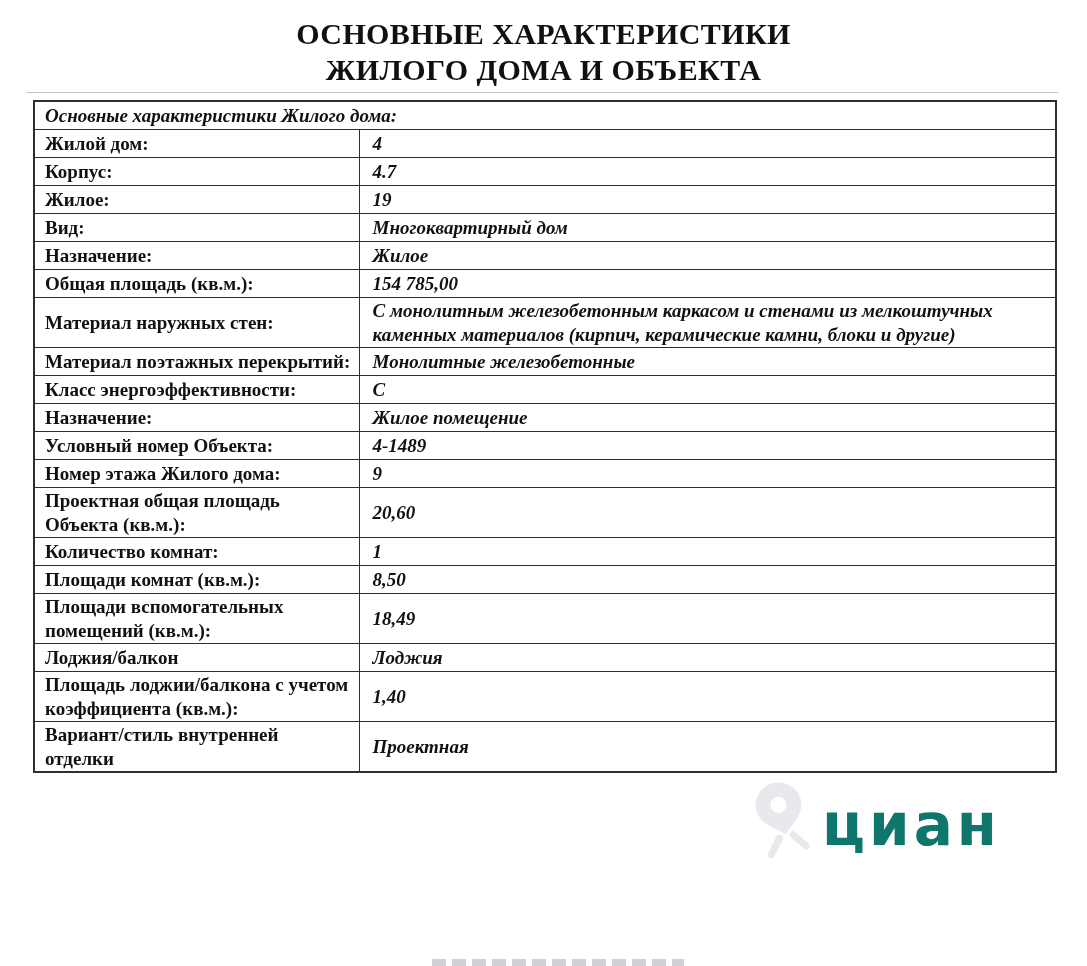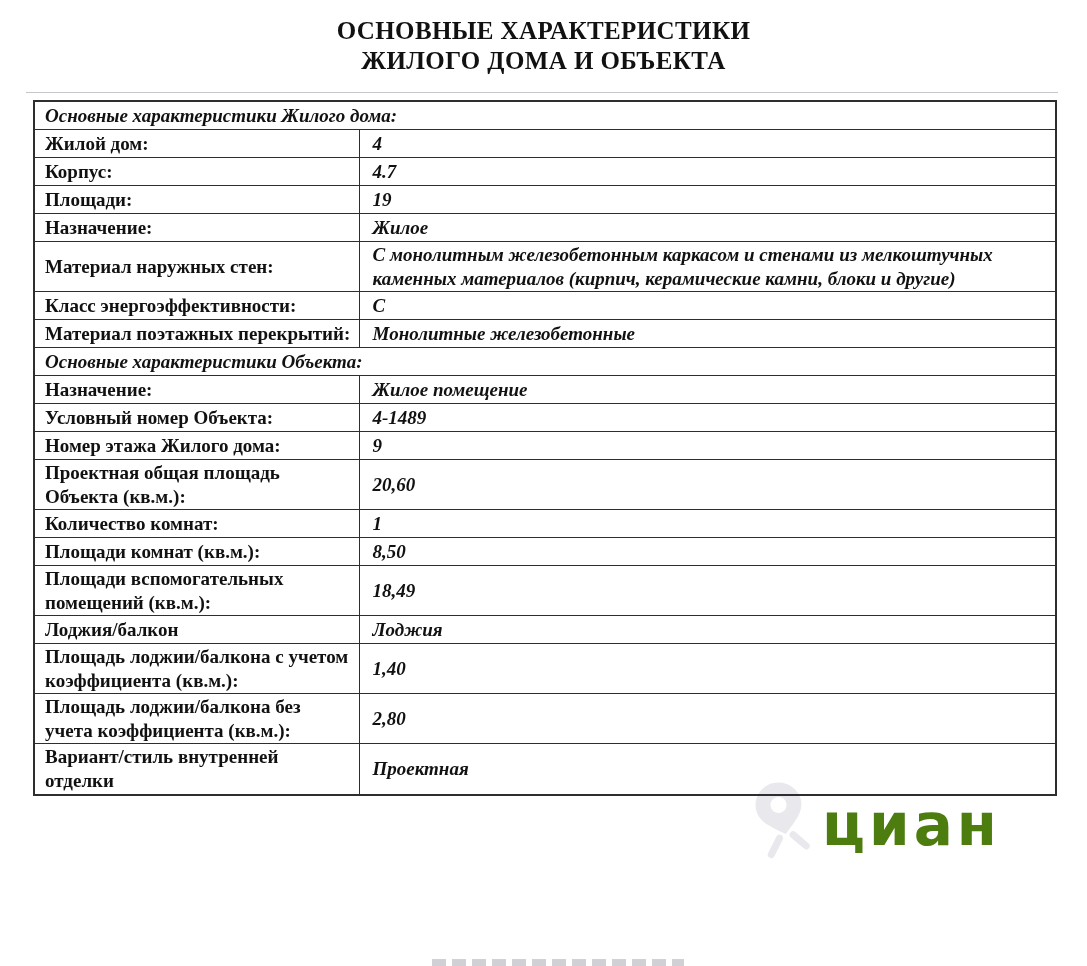"ОСНОВНЫЕ ХАРАКТЕРИСТИКИ" .doc-title { font-size: 25px -> 30px }
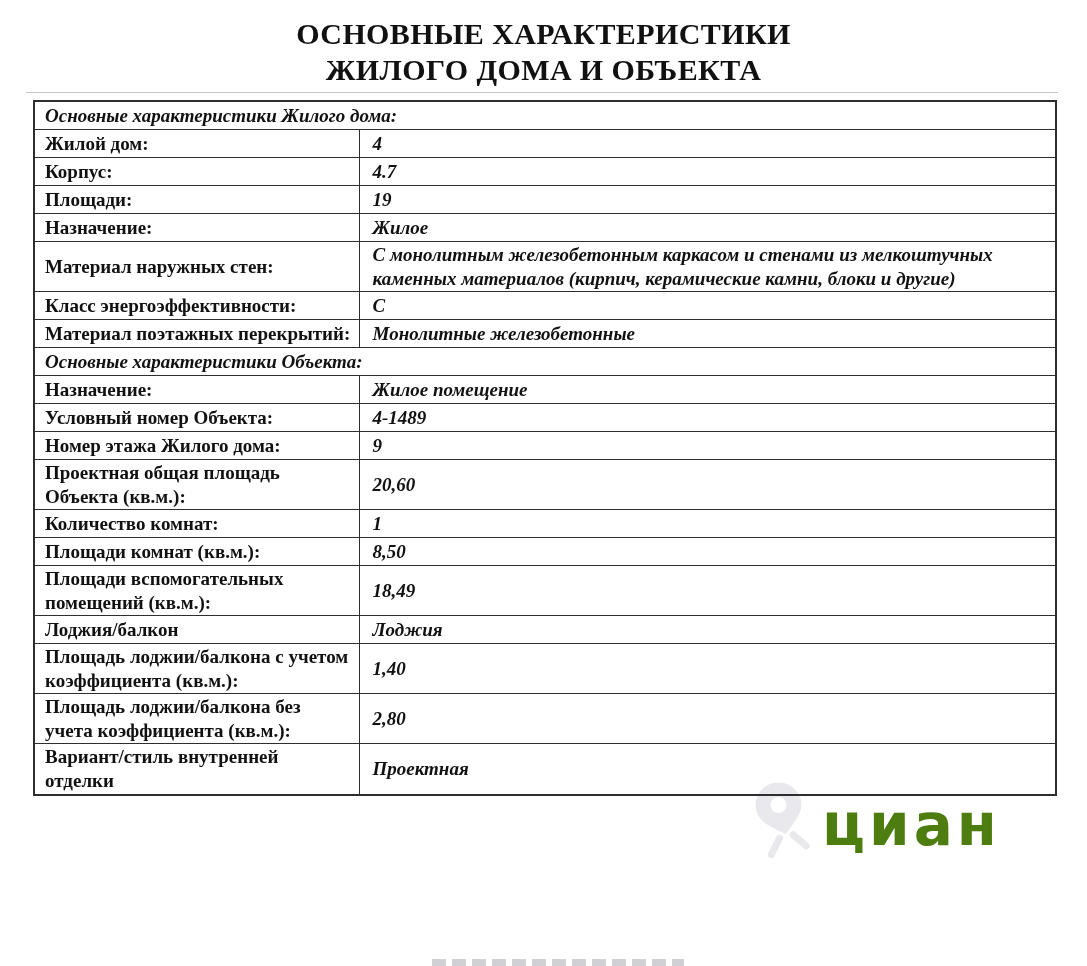"Площади:" td.label { text: Площади -> Жилое }
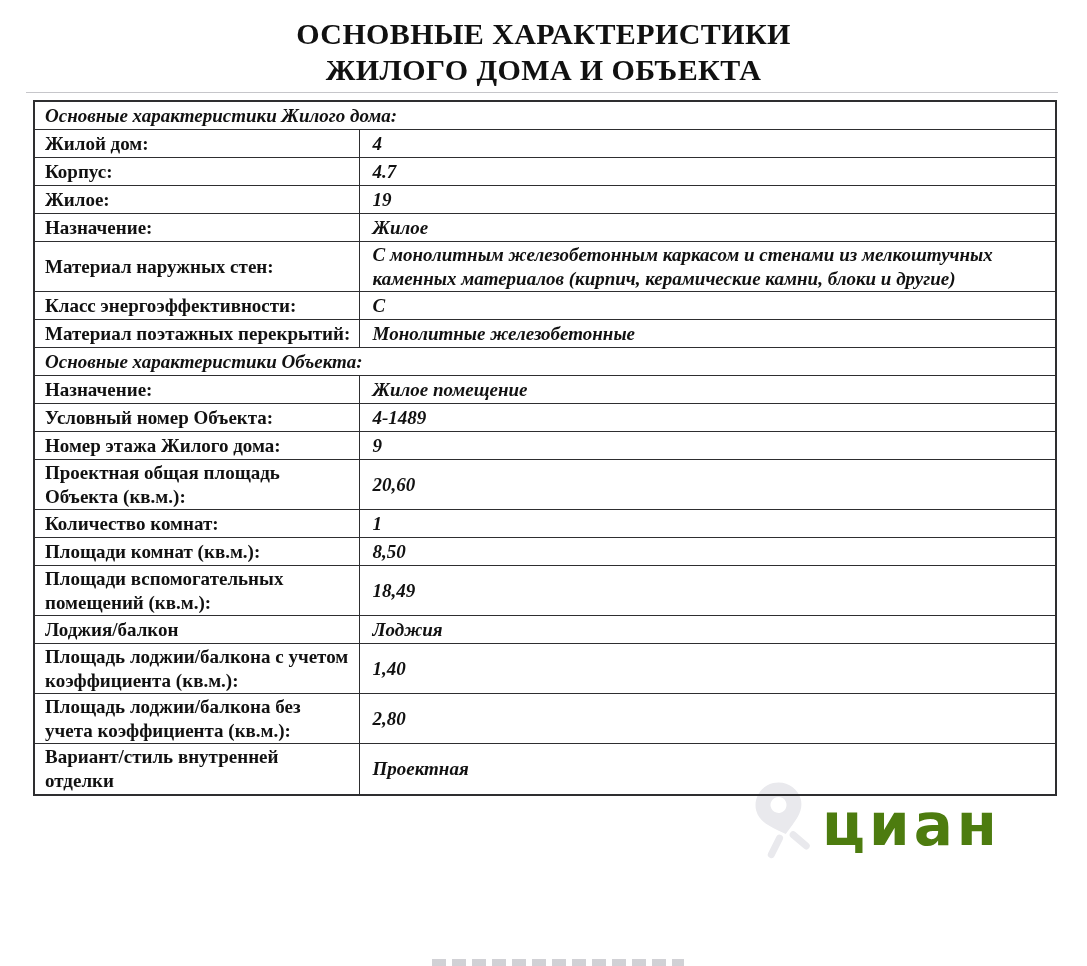"Вид:" tr { html: none -> <tr> <td>Вид:</td> <td>Многоквартирный дом</td> </tr> }
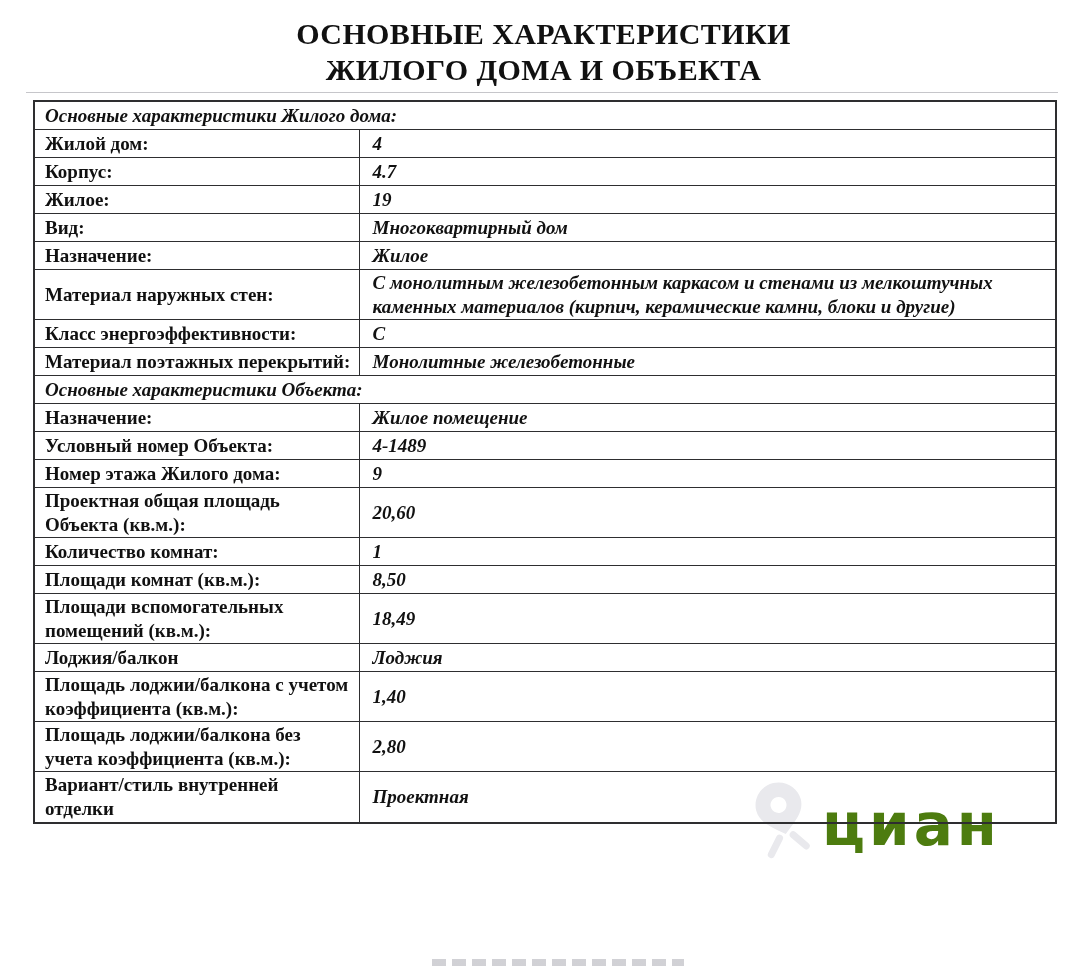"Общая площадь (кв.м.):" tr { html: none -> <tr> <td>Общая площадь (кв.м.):</td> <td>154 785,00</td> </tr> }
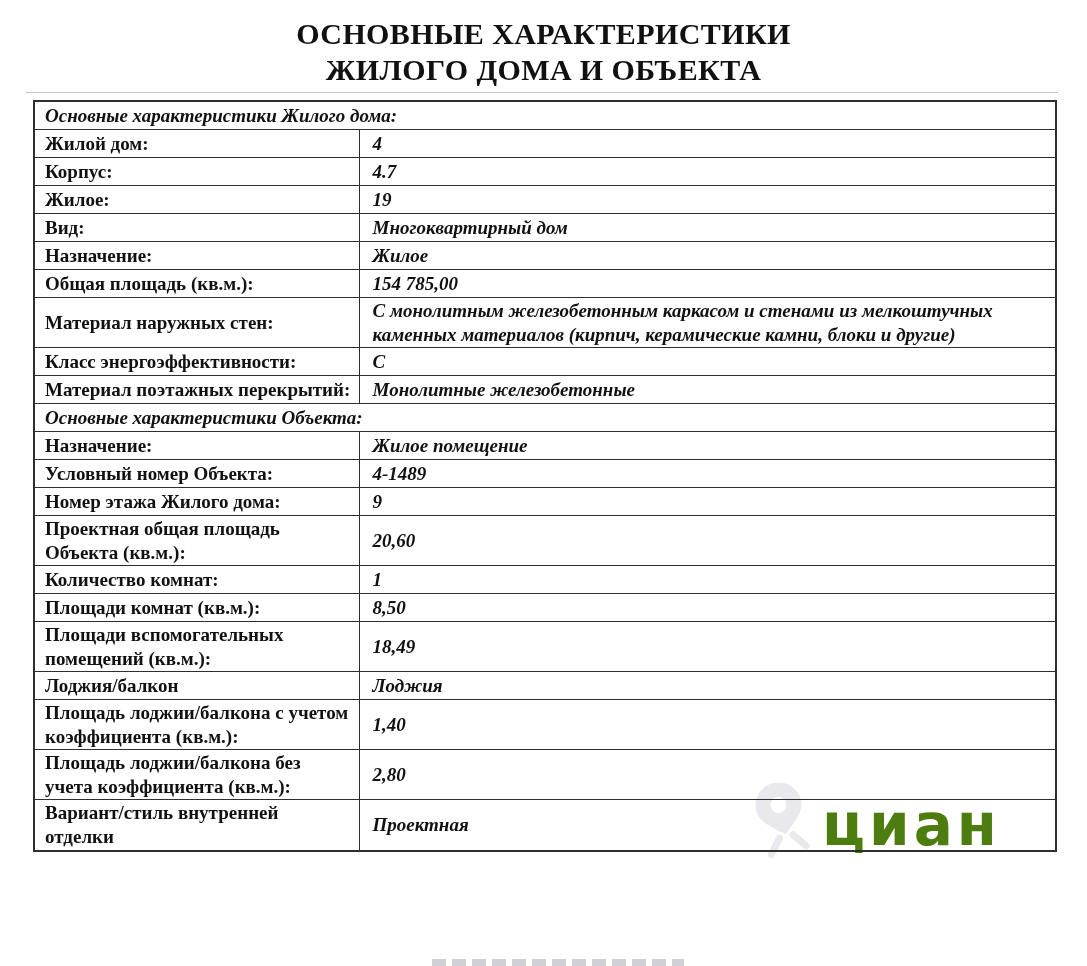"Класс энергоэффективности:" tr { order: before "Материал поэтажных перекрытий:" -> after "Материал поэтажных перекрытий:" }
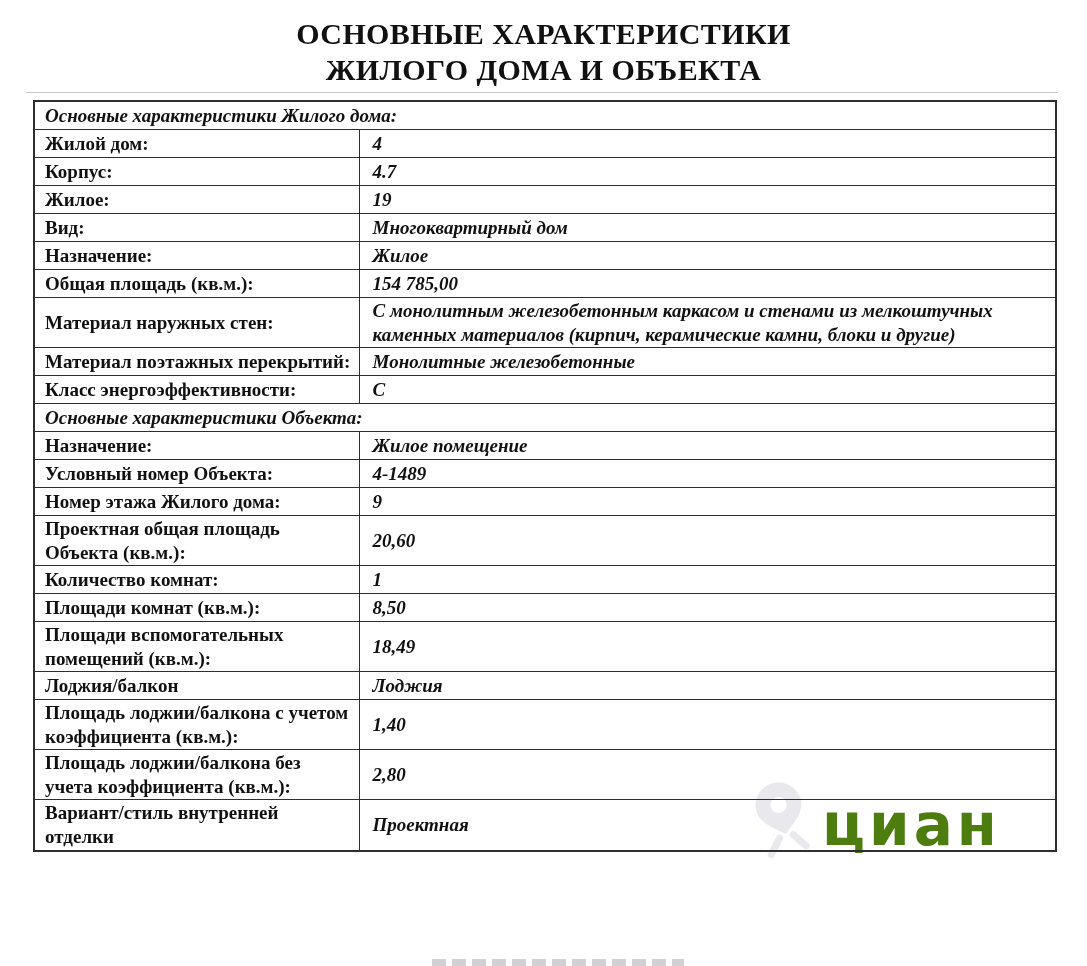"Основные характеристики Объекта:" tr { html: <tr> <td>Основные характеристики Объекта:</td> </tr> -> none }
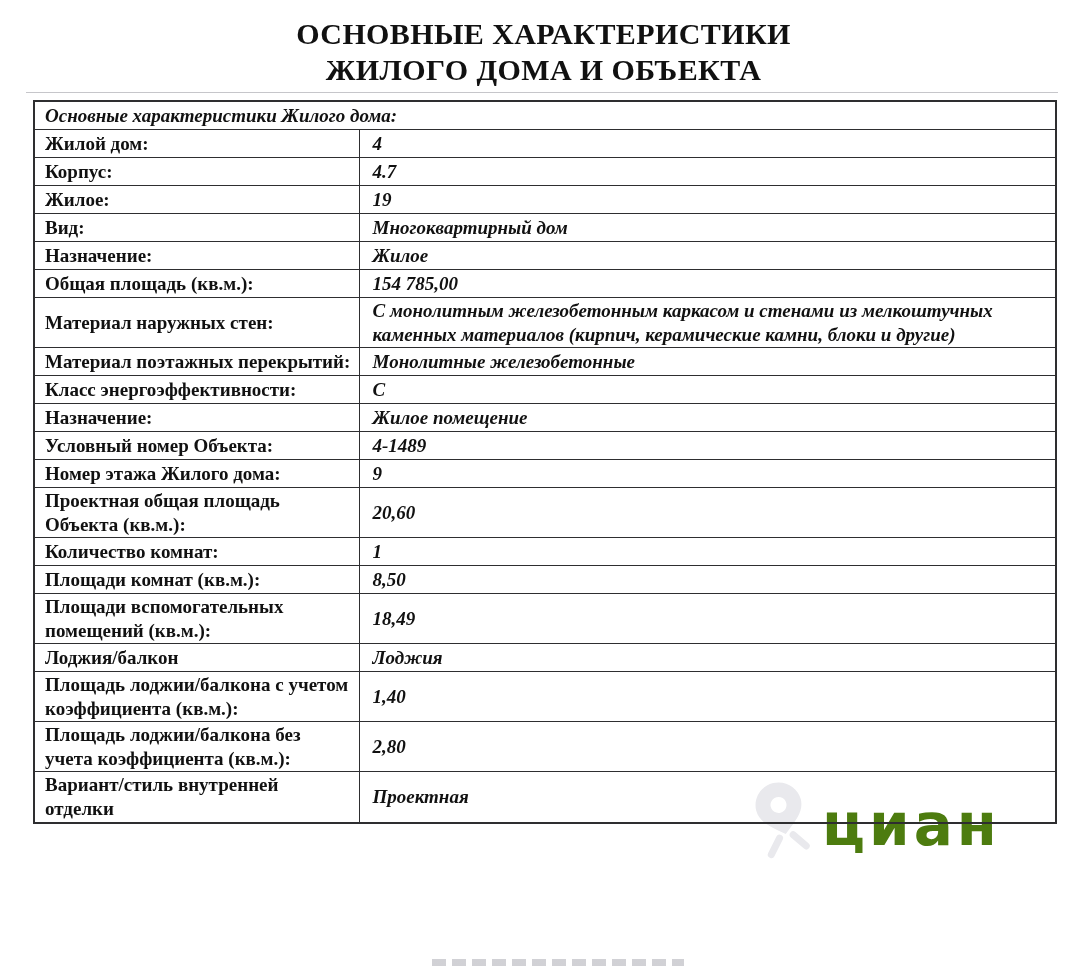"Площадь лоджии/балкона без учета" tr { html: <tr> <td>Площадь лоджии/балкона без учета коэффициента (кв.м.):</td> <td>2,80</td> </tr> -> none }
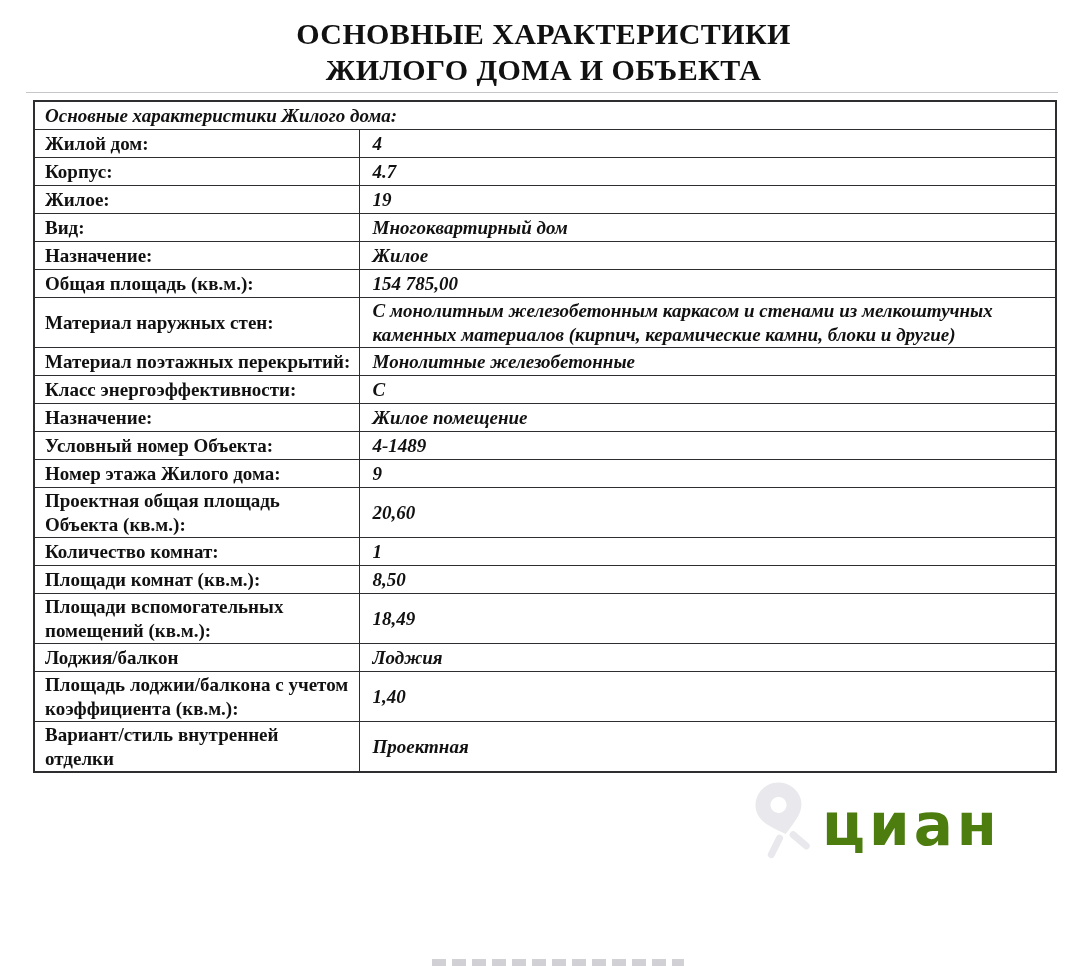"циан" .watermark .wm-text { color: #4d7c0f -> #0f766e }
